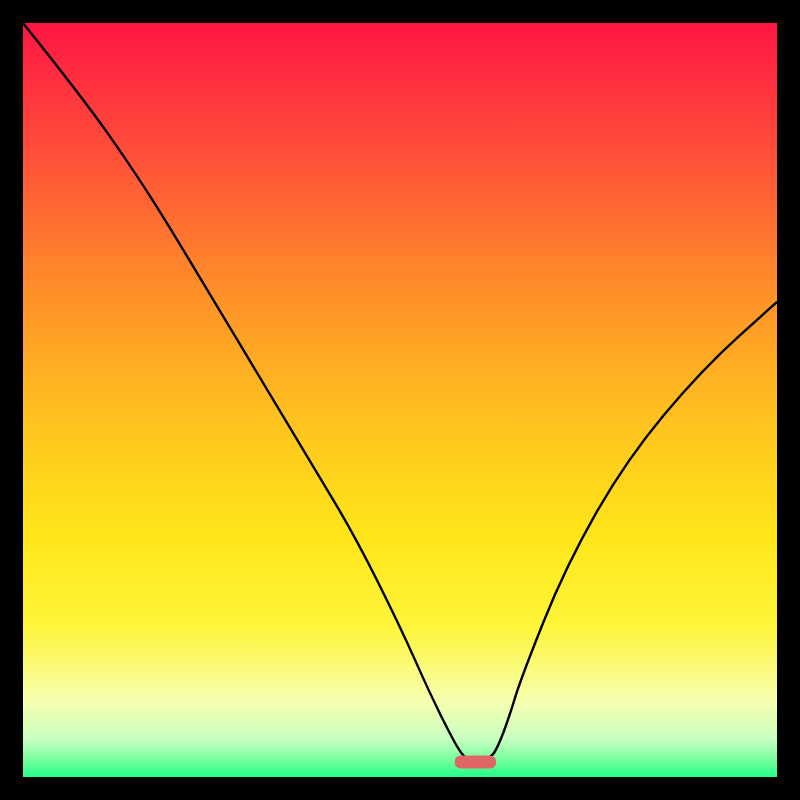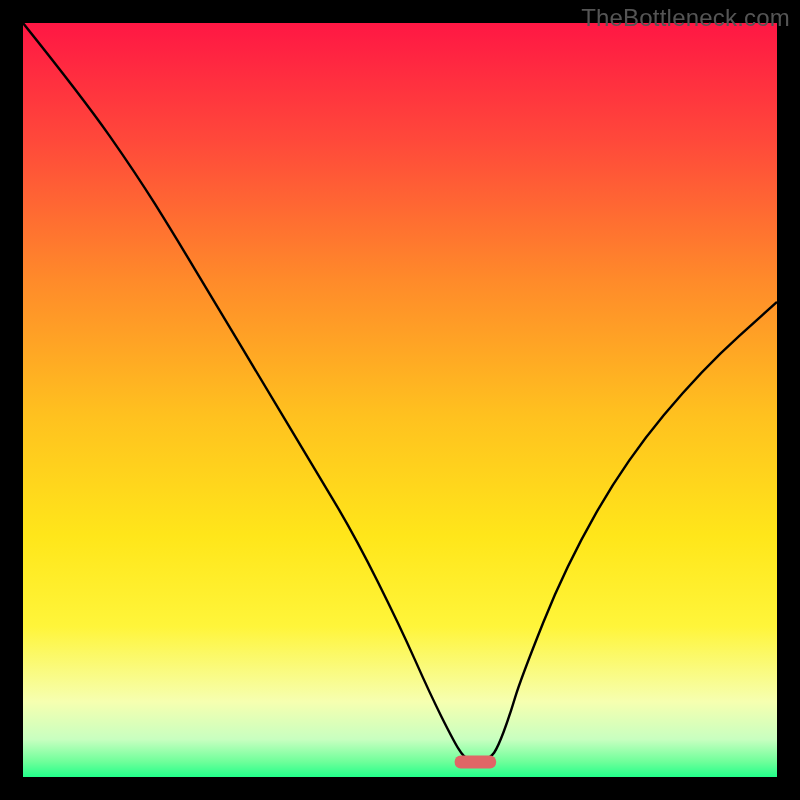"TheBottleneck.com" div.watermark { html: <div>TheBottleneck.com</div> -> none }
